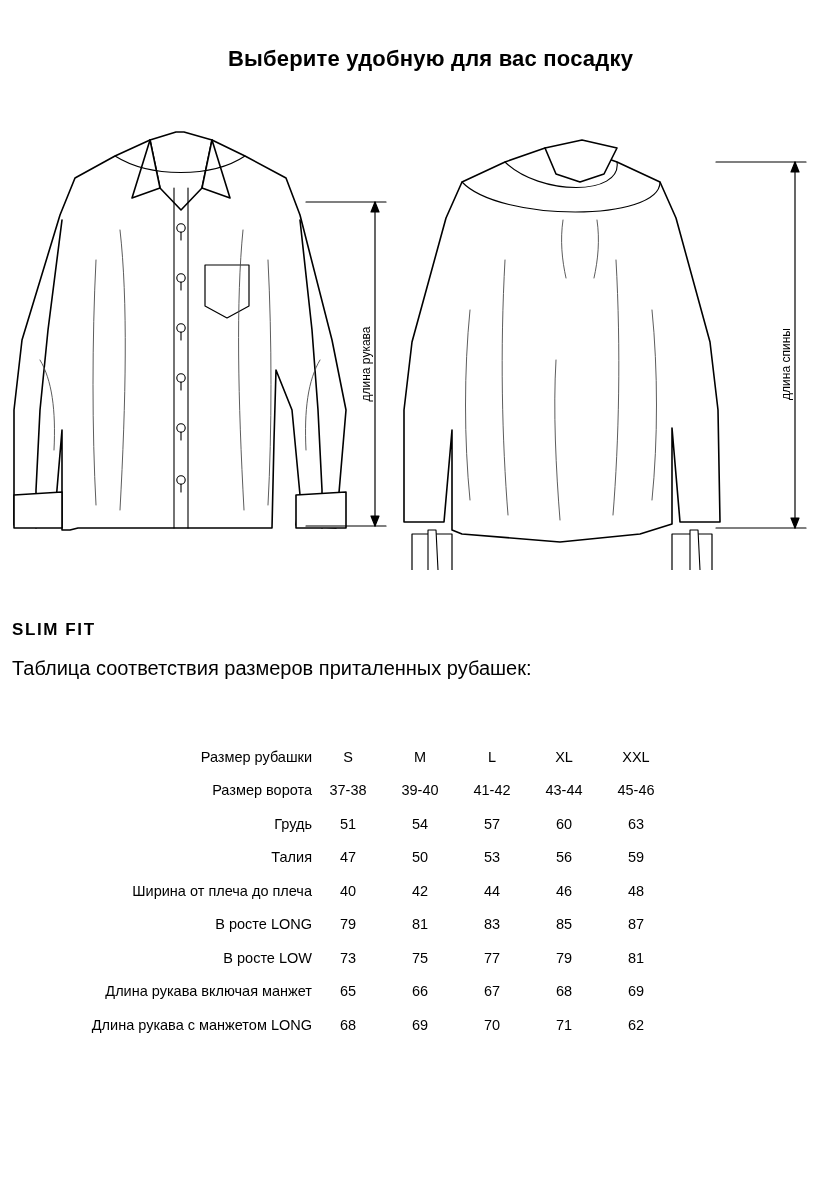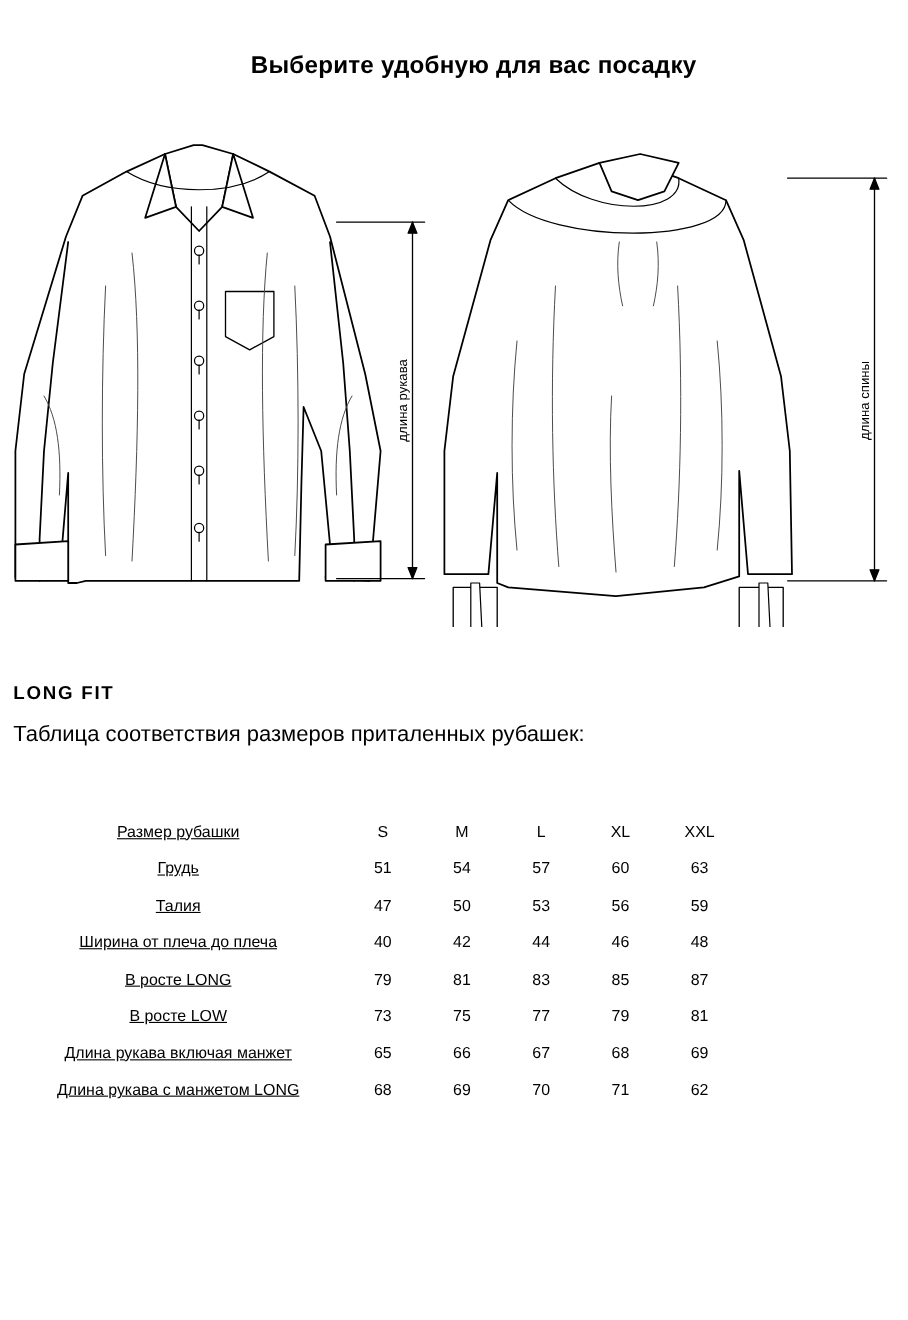"LONG FIT" div.fitname { text: LONG -> SLIM }
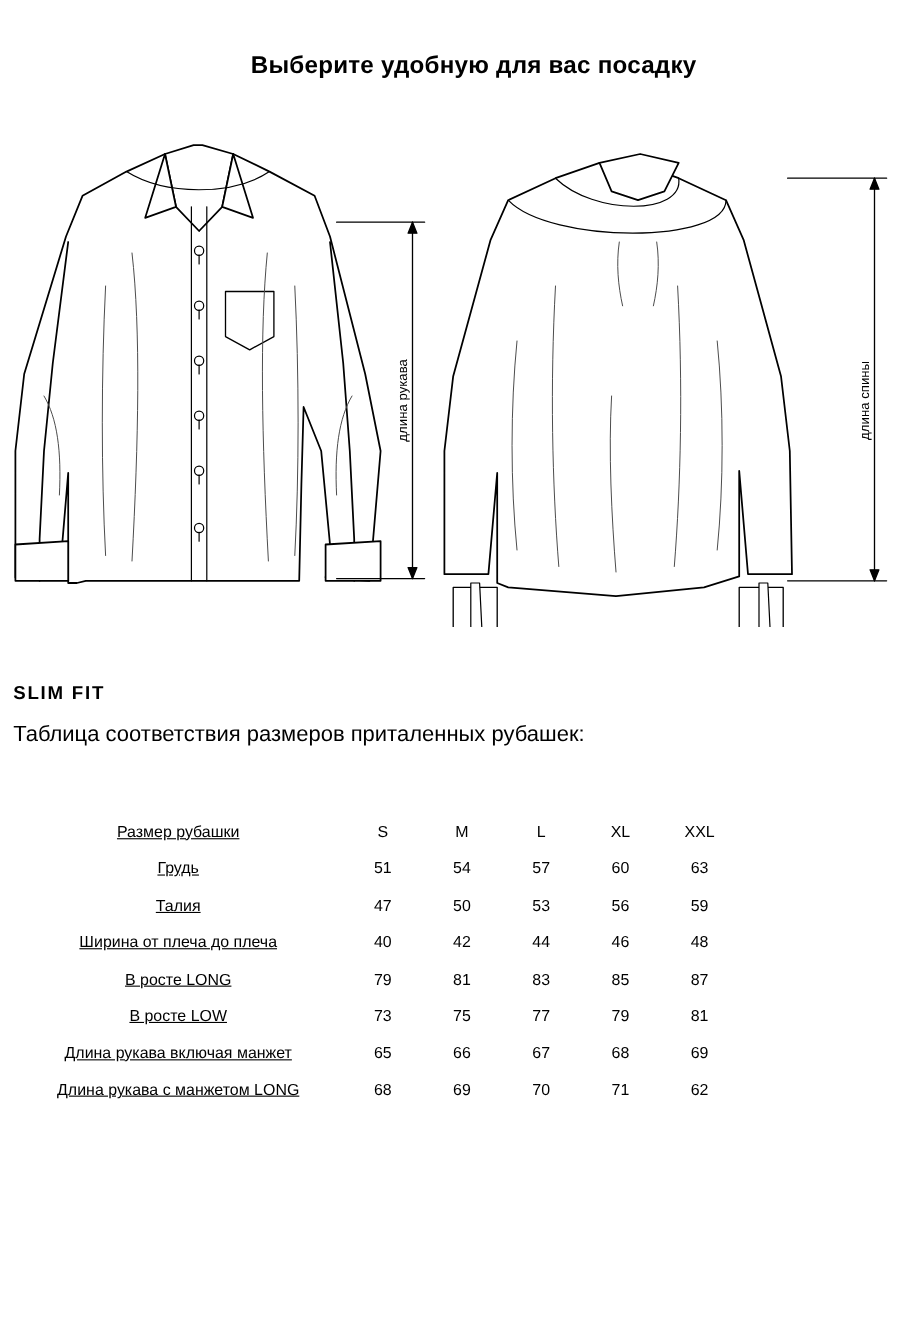"Размер рубашки" table.sizes td.lbl { text-align: center -> right; text-decoration: underline -> none }
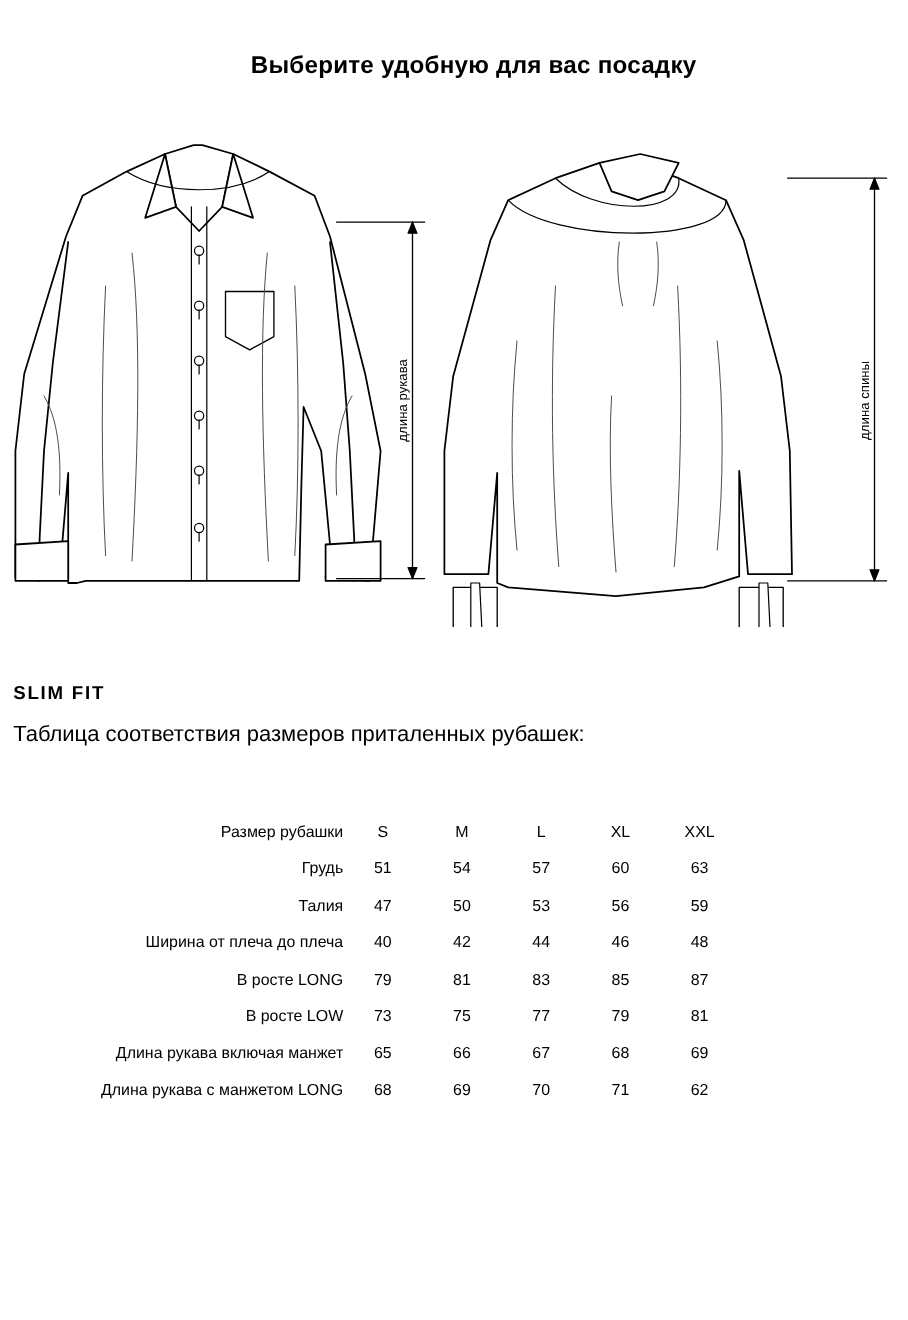"Размер ворота" tr { html: none -> <tr> <td>Размер ворота</td> <td>37-38</td> <td>39-40</td> <td>41-42</td> <td>43-44</td> <td>45-46</td> </tr> }
